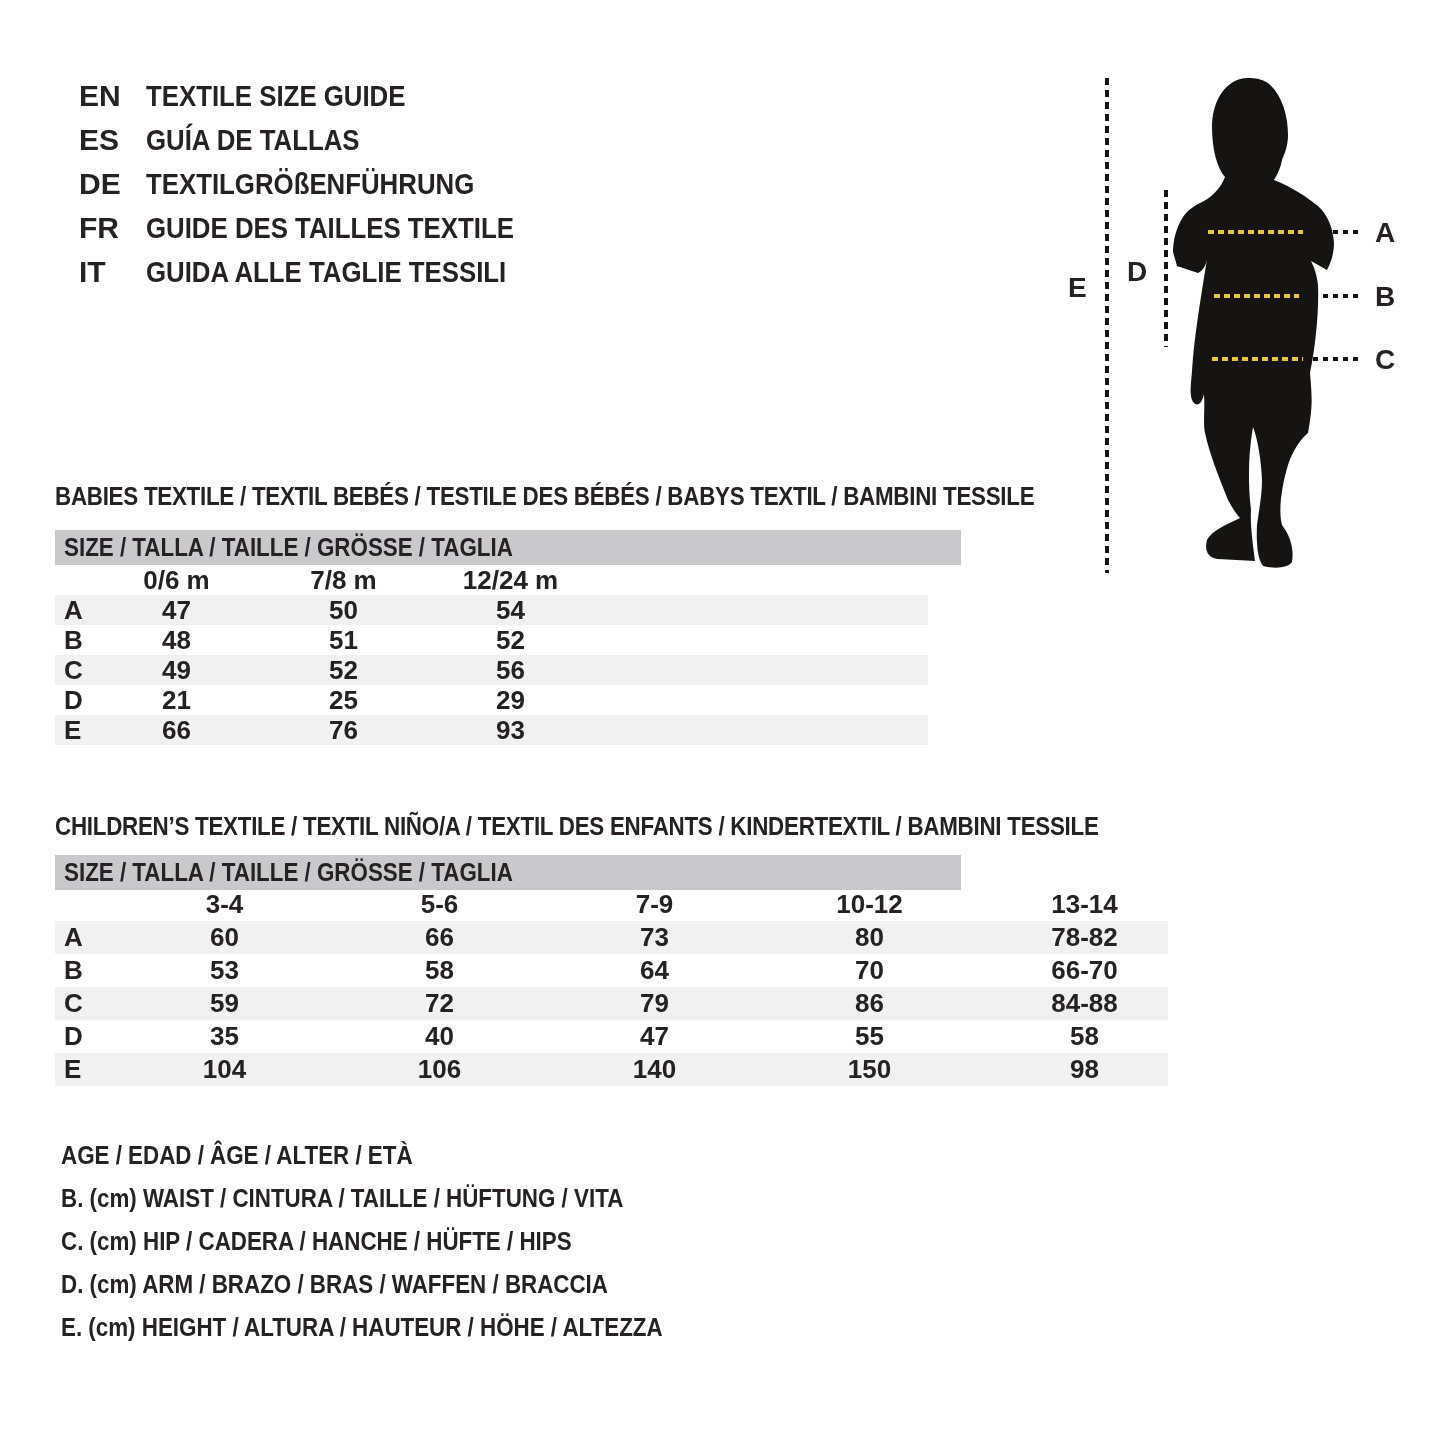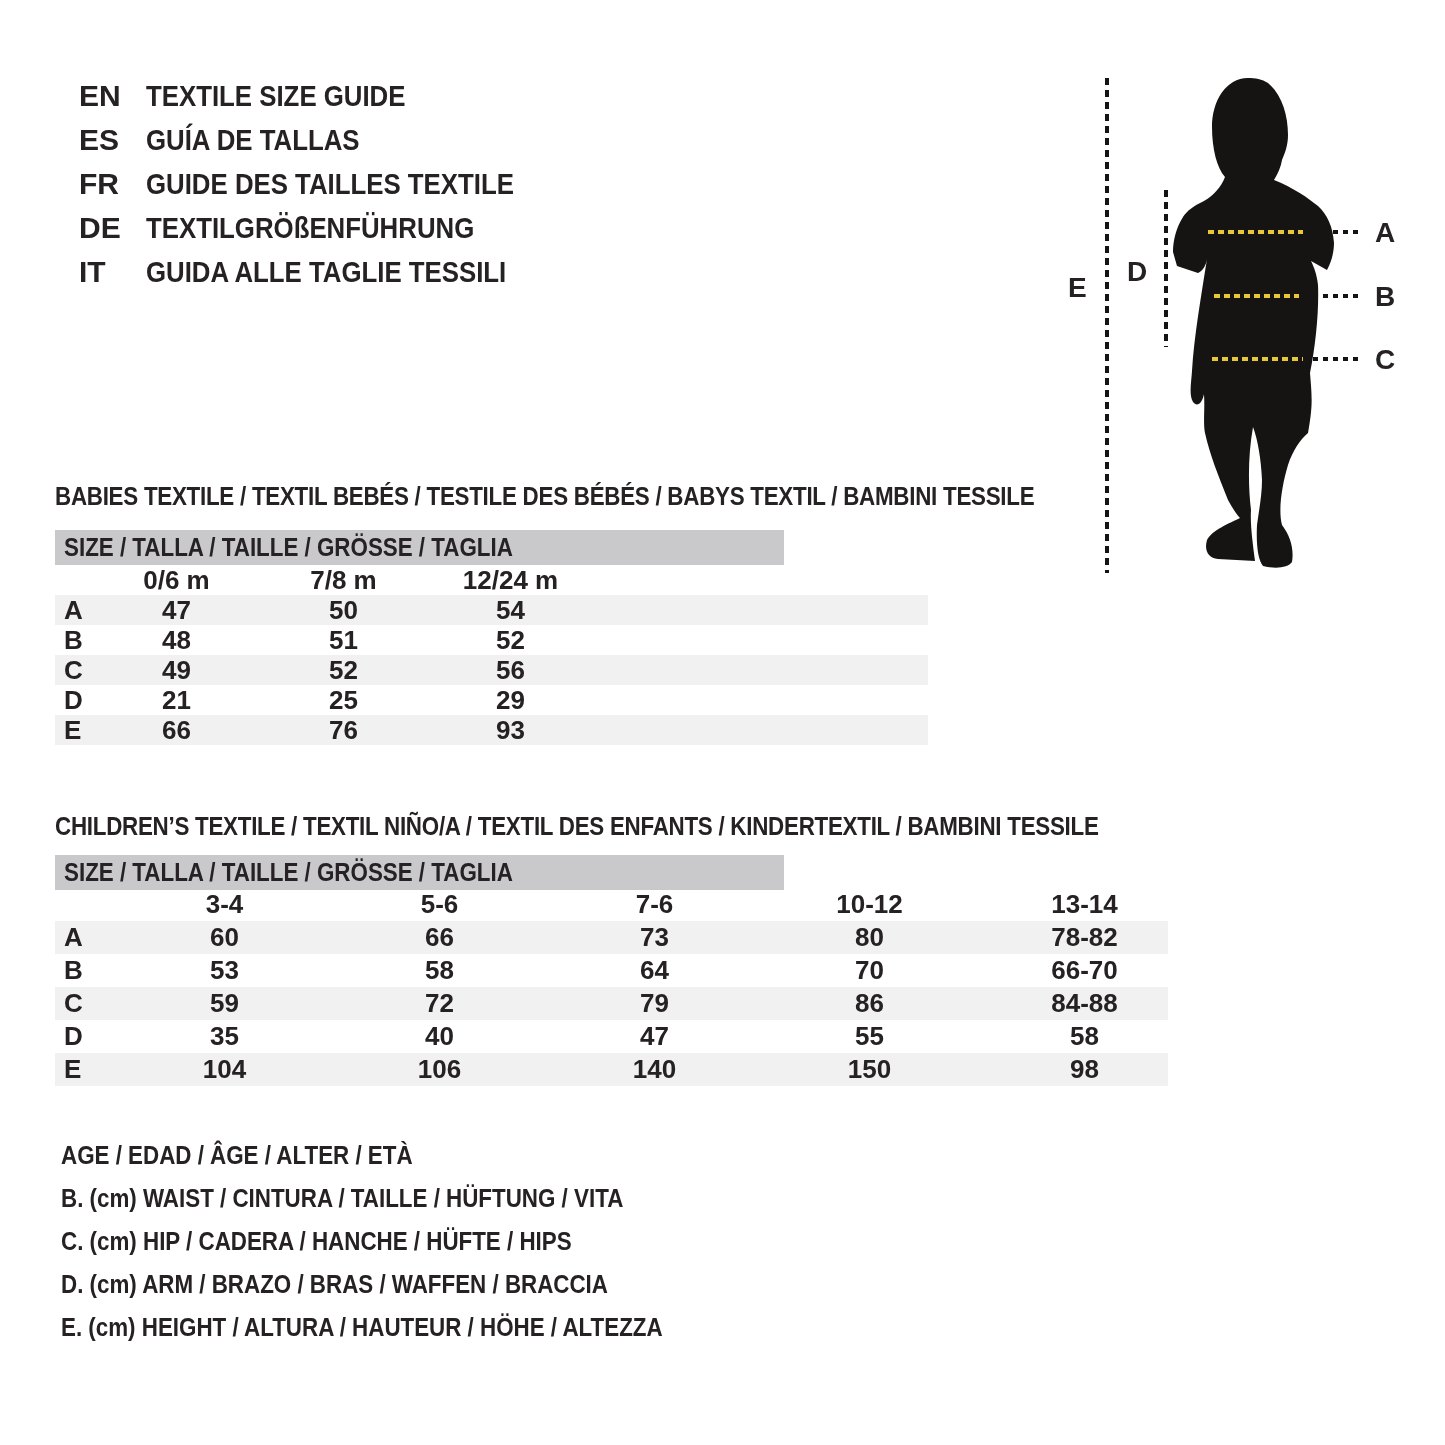"FR" div.lang-row { order: before "DE" -> after "DE" }
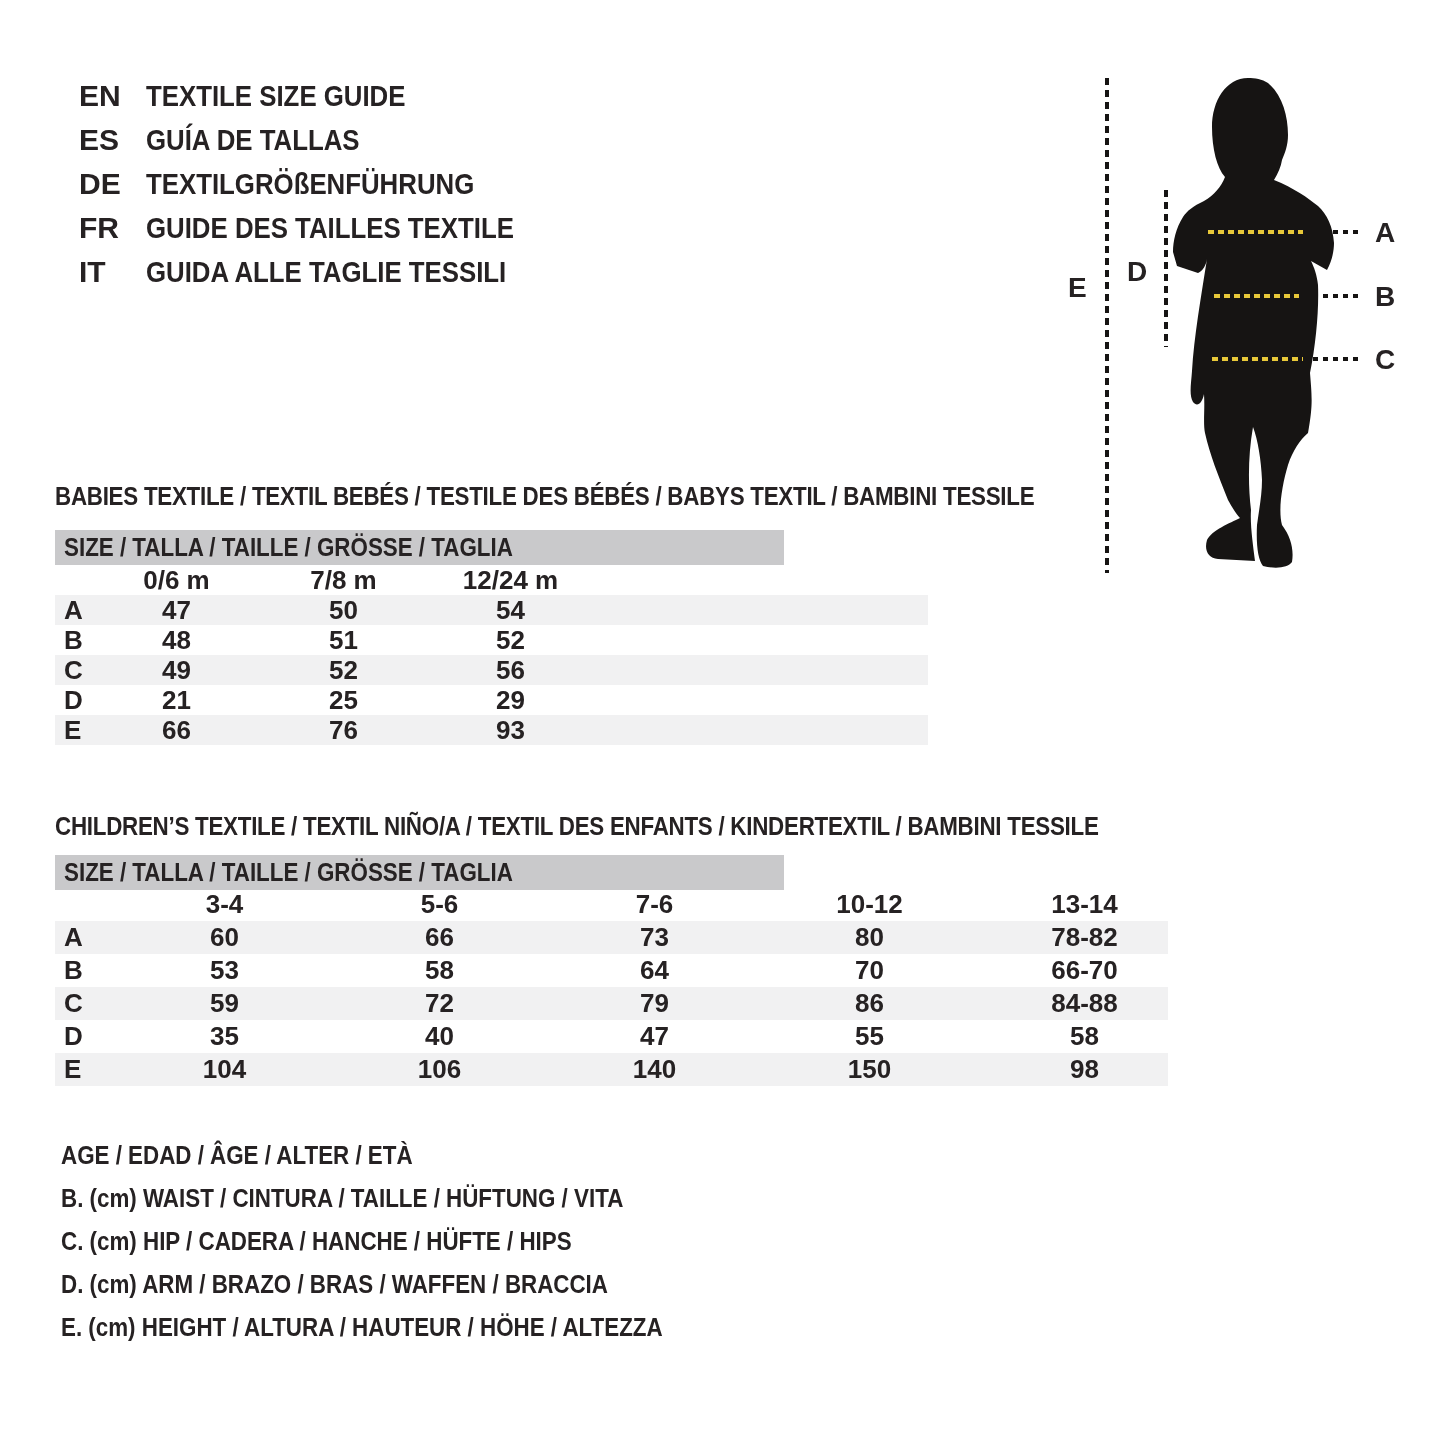"SIZE / TALLA / TAILLE" .size-bar { width: 729px -> 906px }
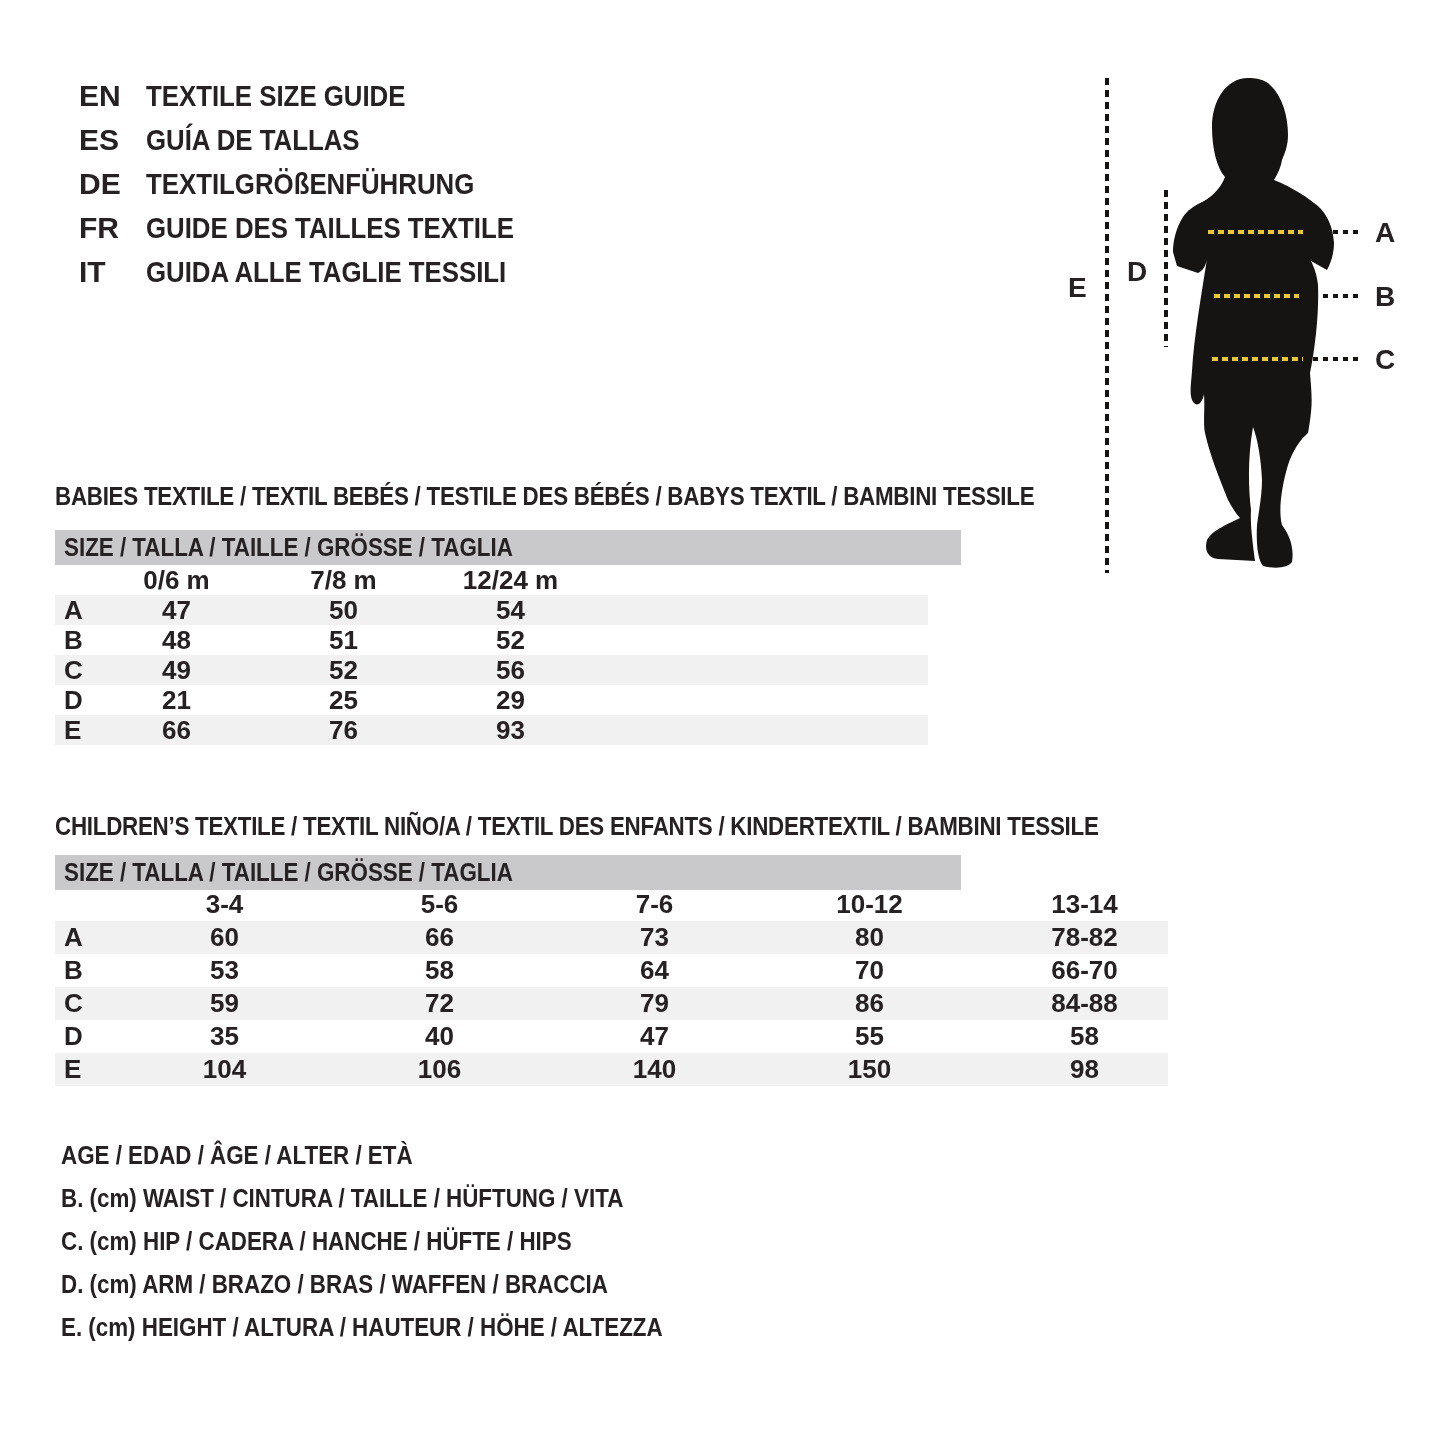"7-6" span.tcell { text: 7-6 -> 7-9 }
